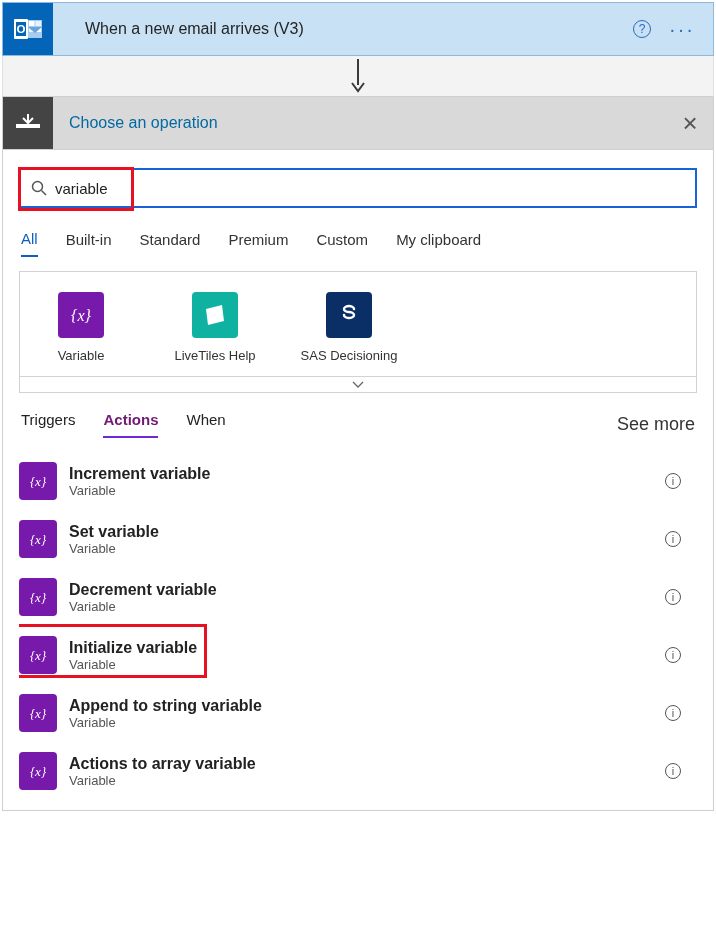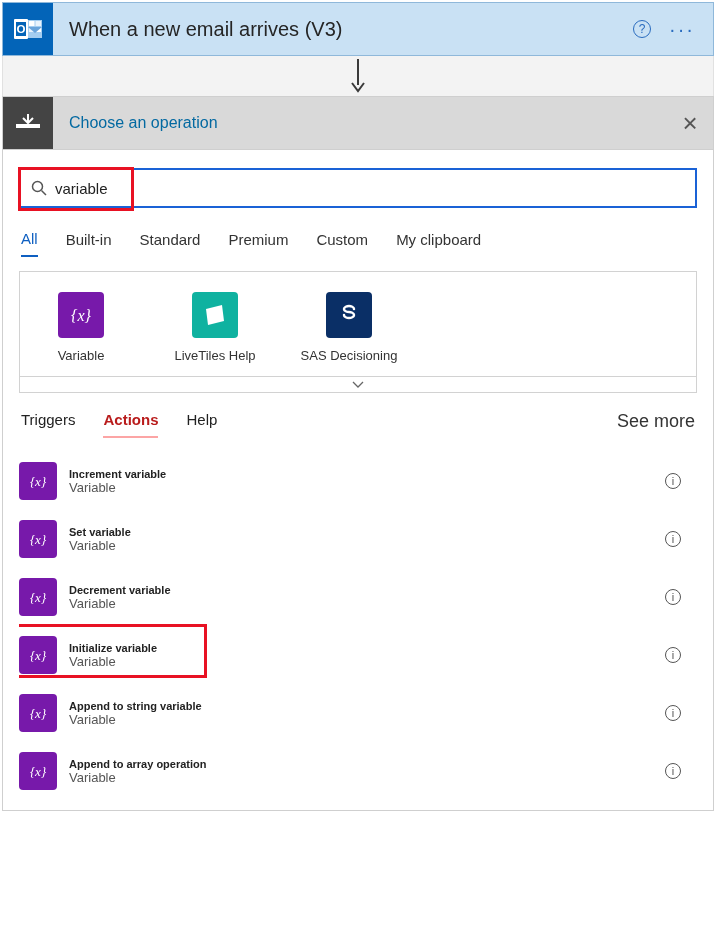"When a new email arrives" .trigger-title { font-size: 20px -> 16px; padding-left: 16px -> 32px }
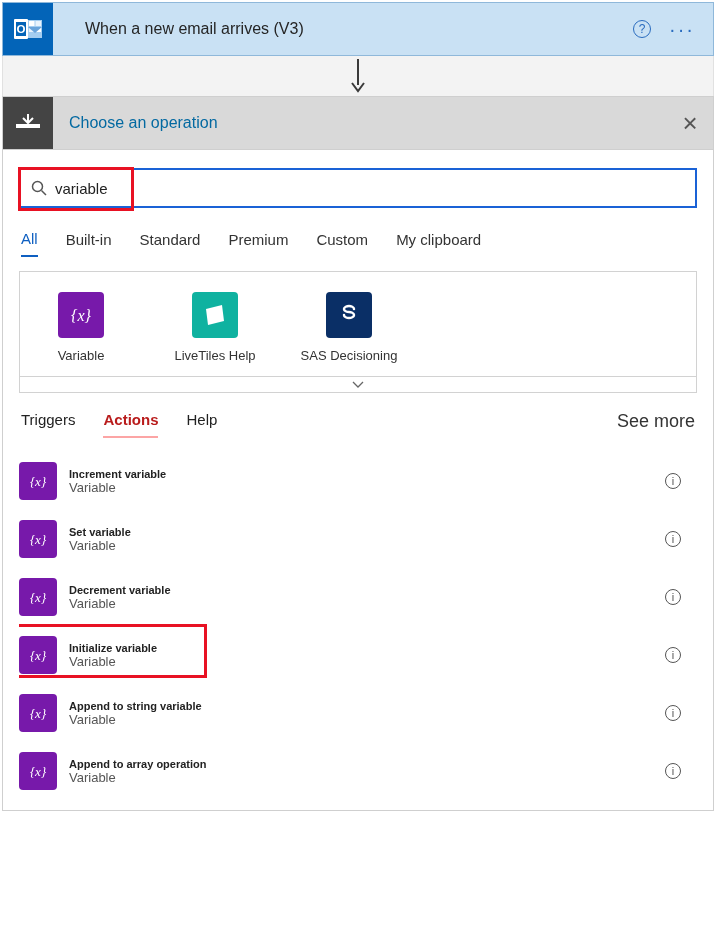"Triggers" .section-row { align-items: none -> center }
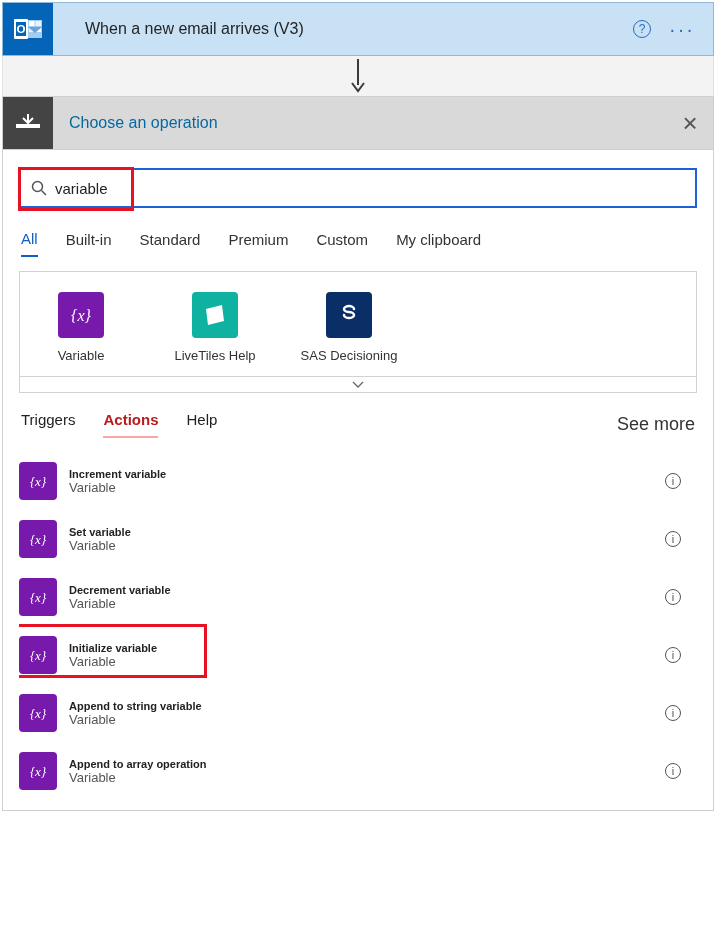"Actions" .section-tabs .stab.active { border-bottom: 2px solid #fca5a5 -> 2px solid #6d28d9; color: #b91c1c -> #701a75 }
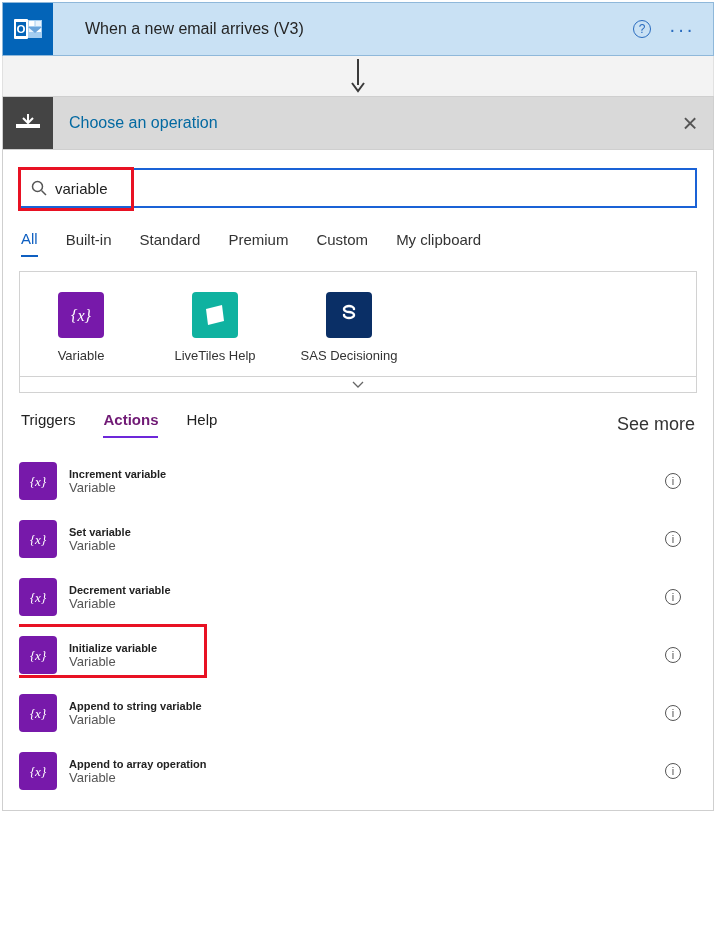"Help" div.stab { text: Help -> When }
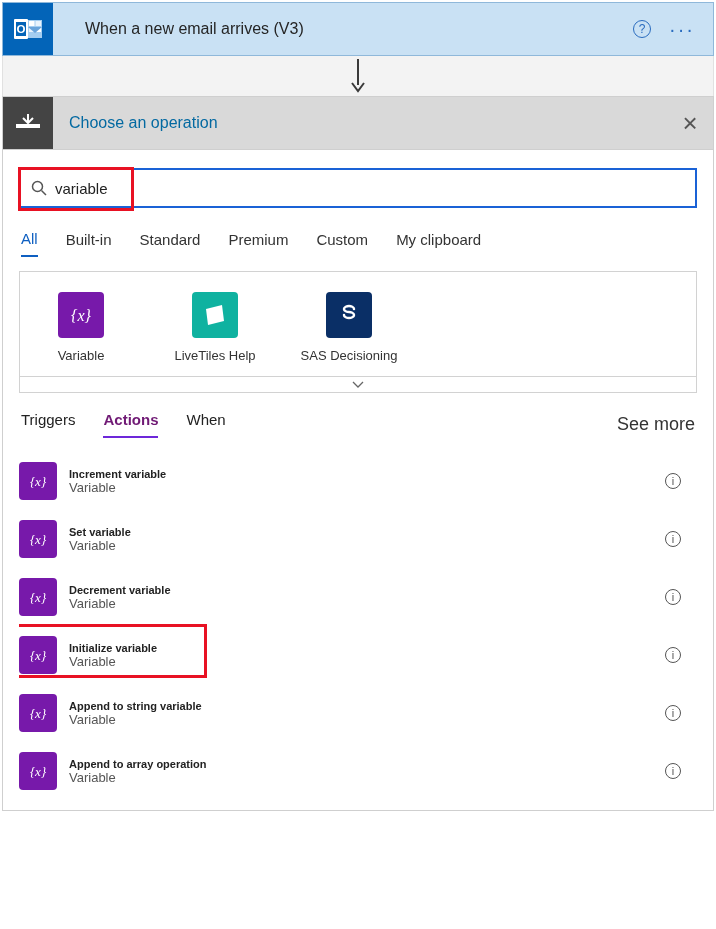"Increment variable" .action-item .name { font-size: 11px -> 16px }
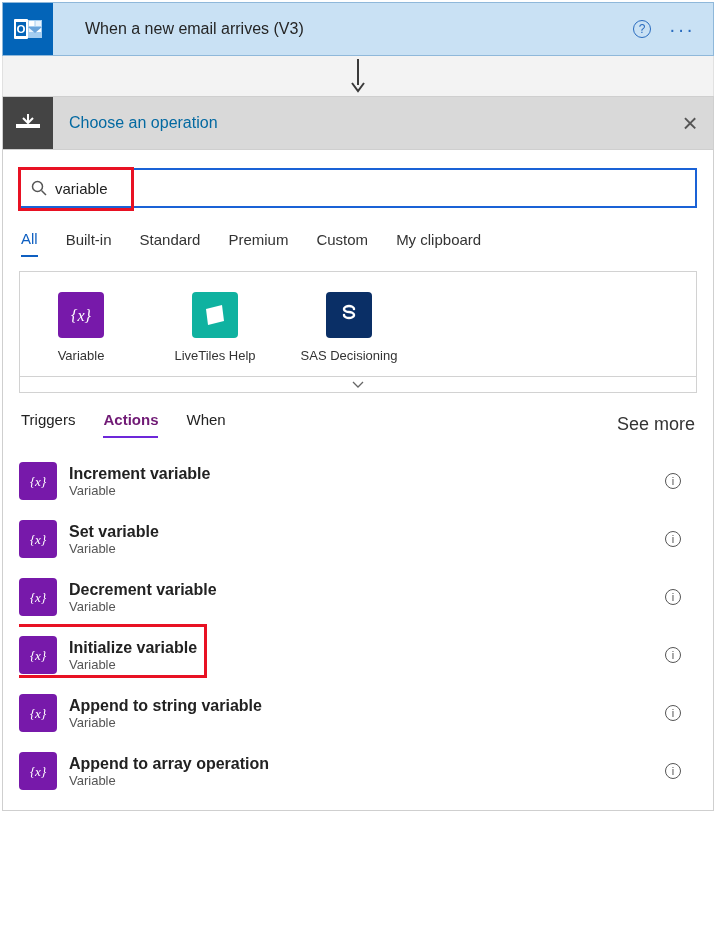"Append to array operation" div.name { text: Append to array operation -> Actions to array variable }
